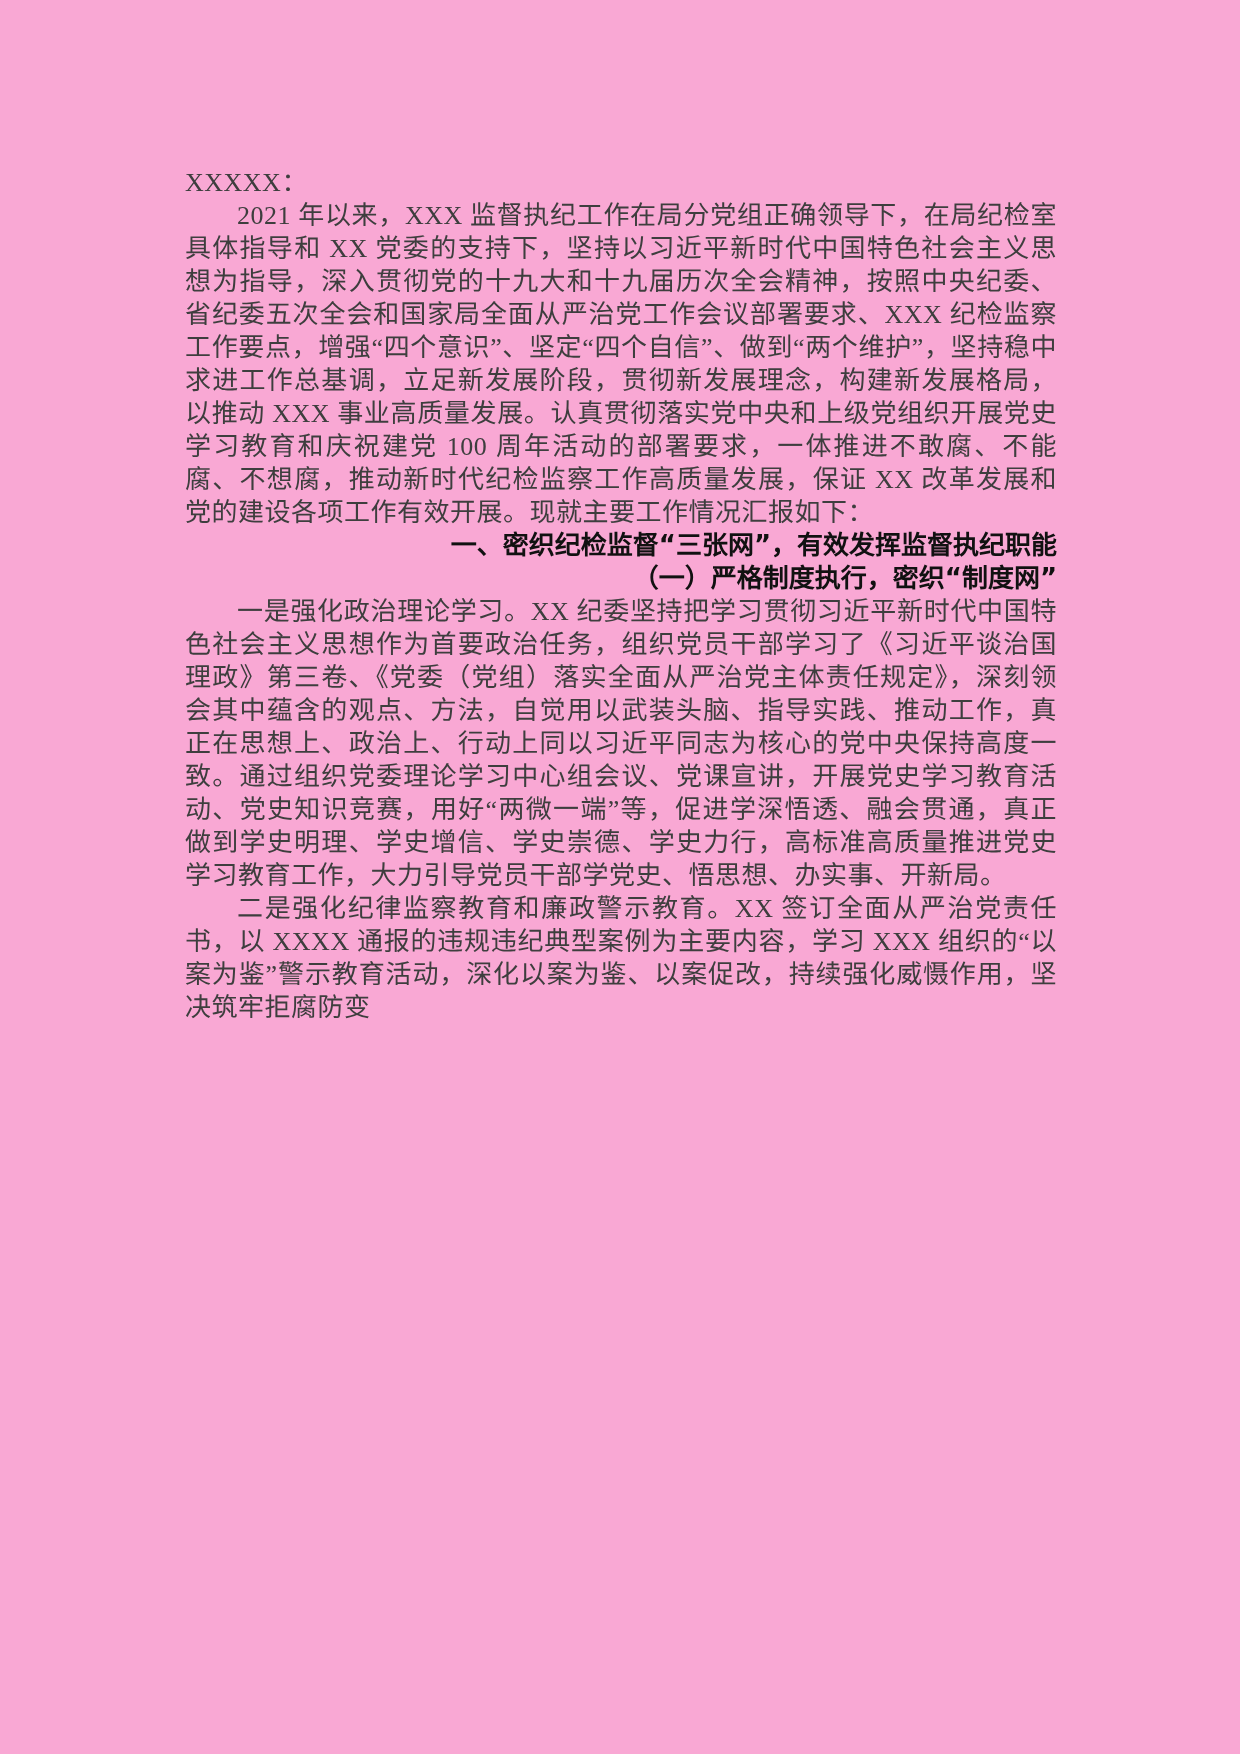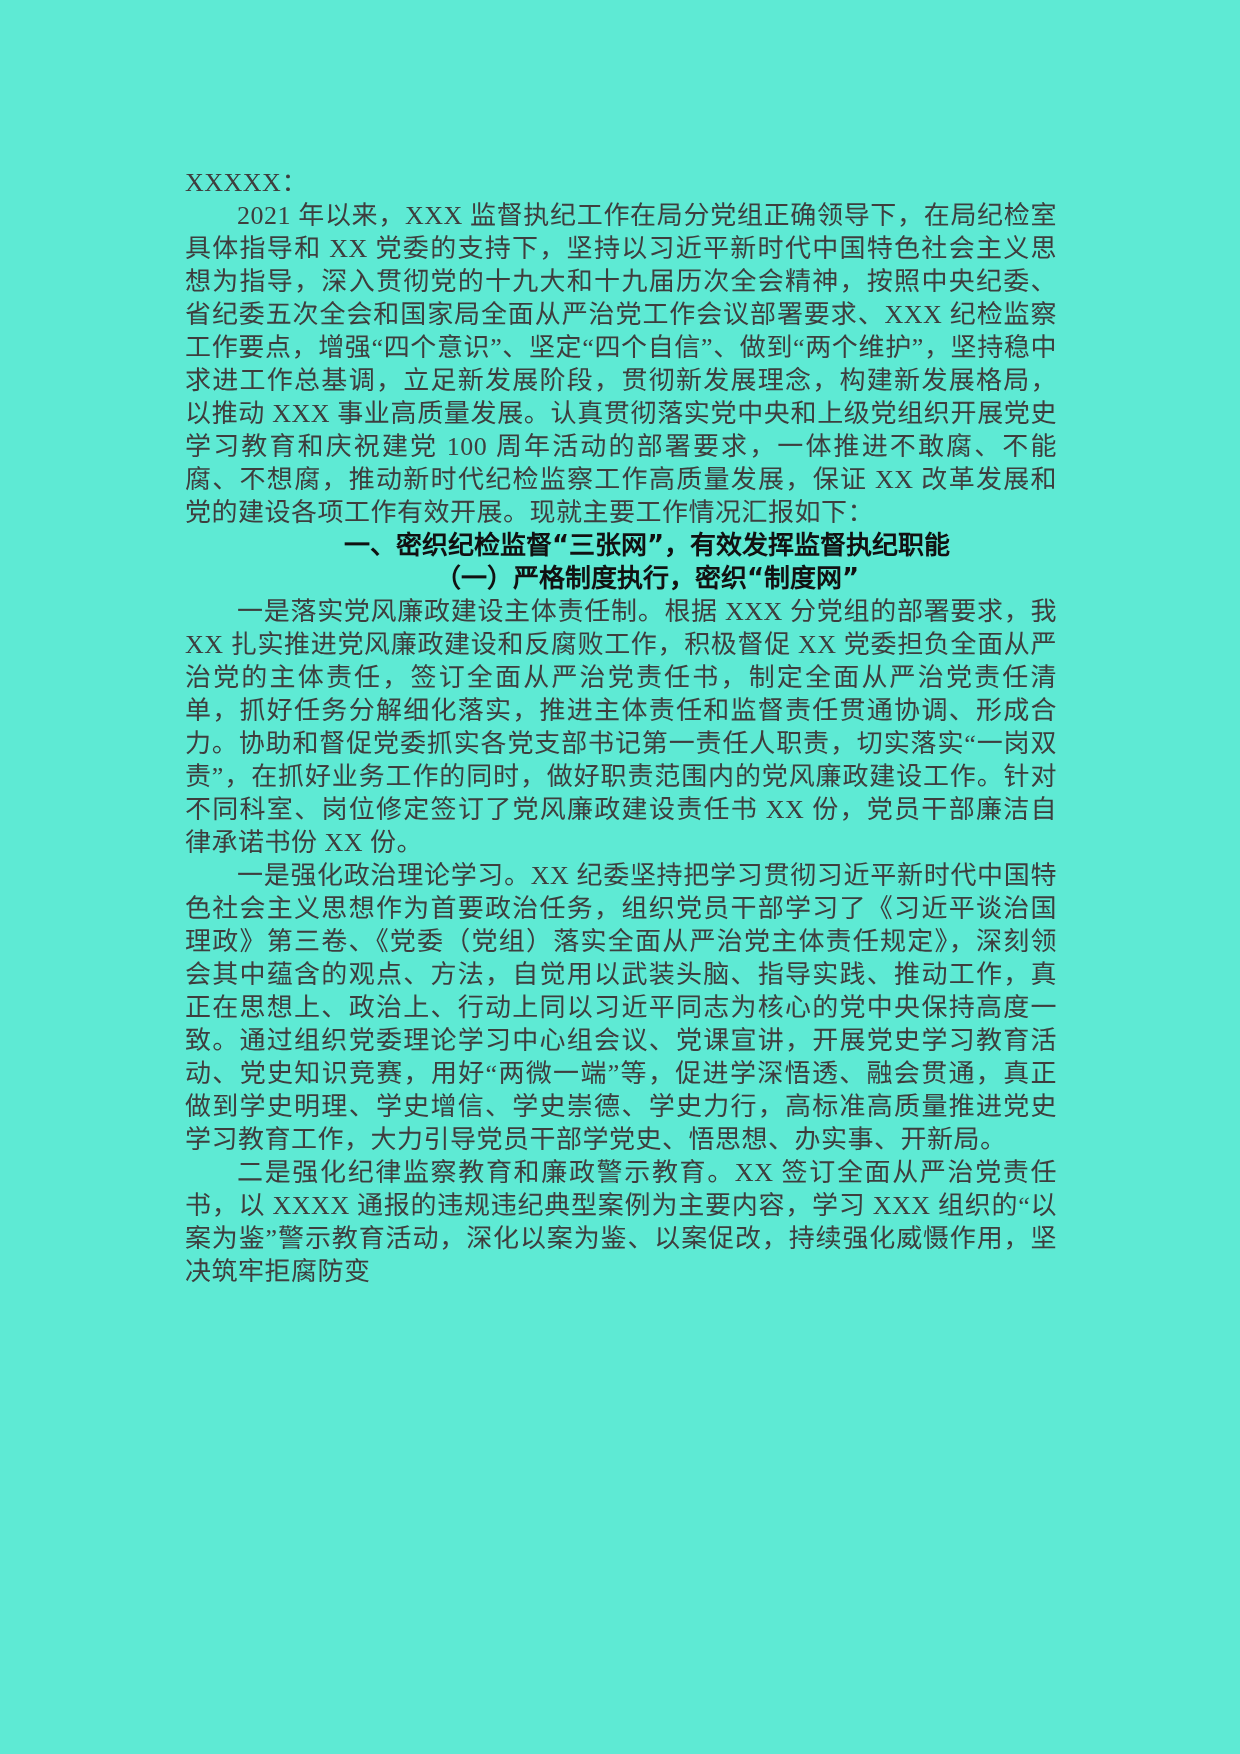"XXXXX：" .page { background: #5eead4 -> #f9a8d4 }
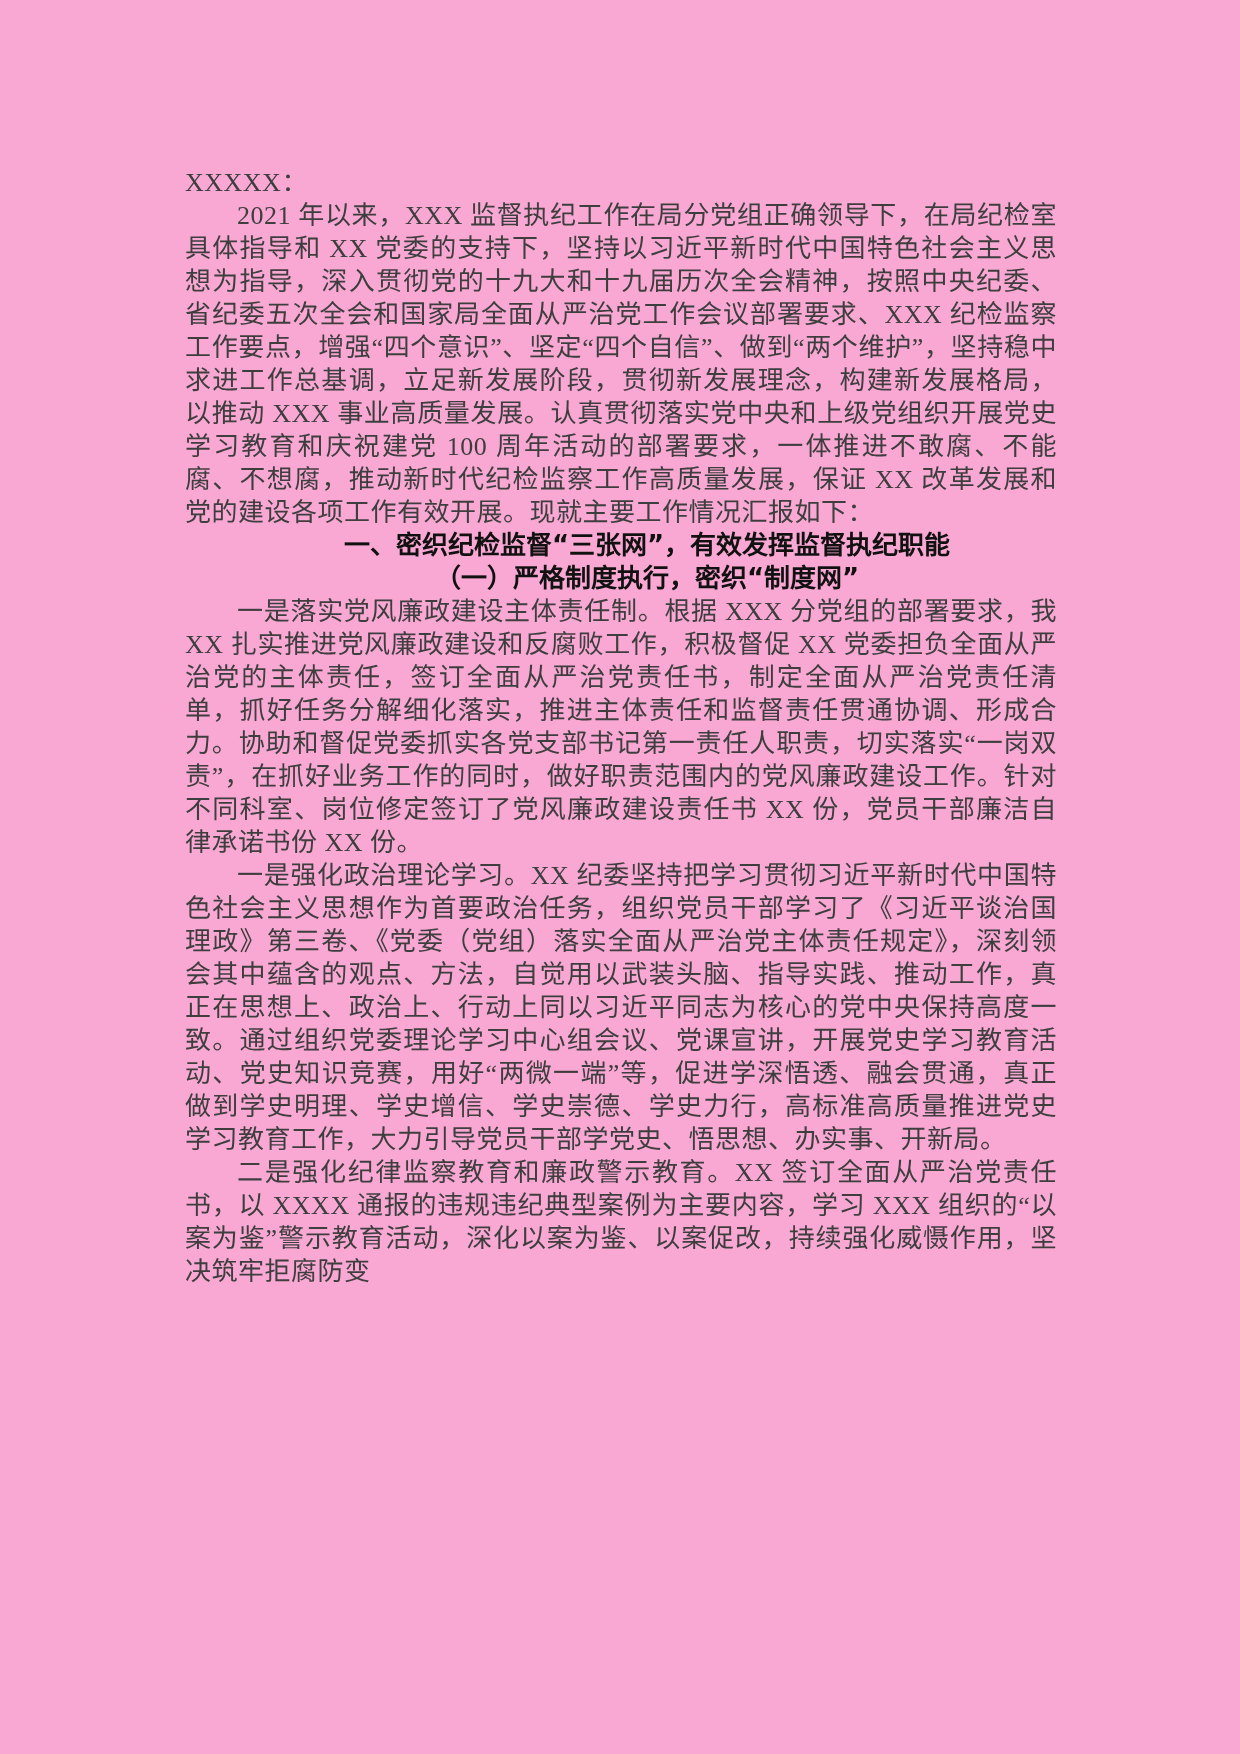"一、密织纪检监督“三张网”，有效发挥监督执纪职能" p.heading { text-align: center -> right }
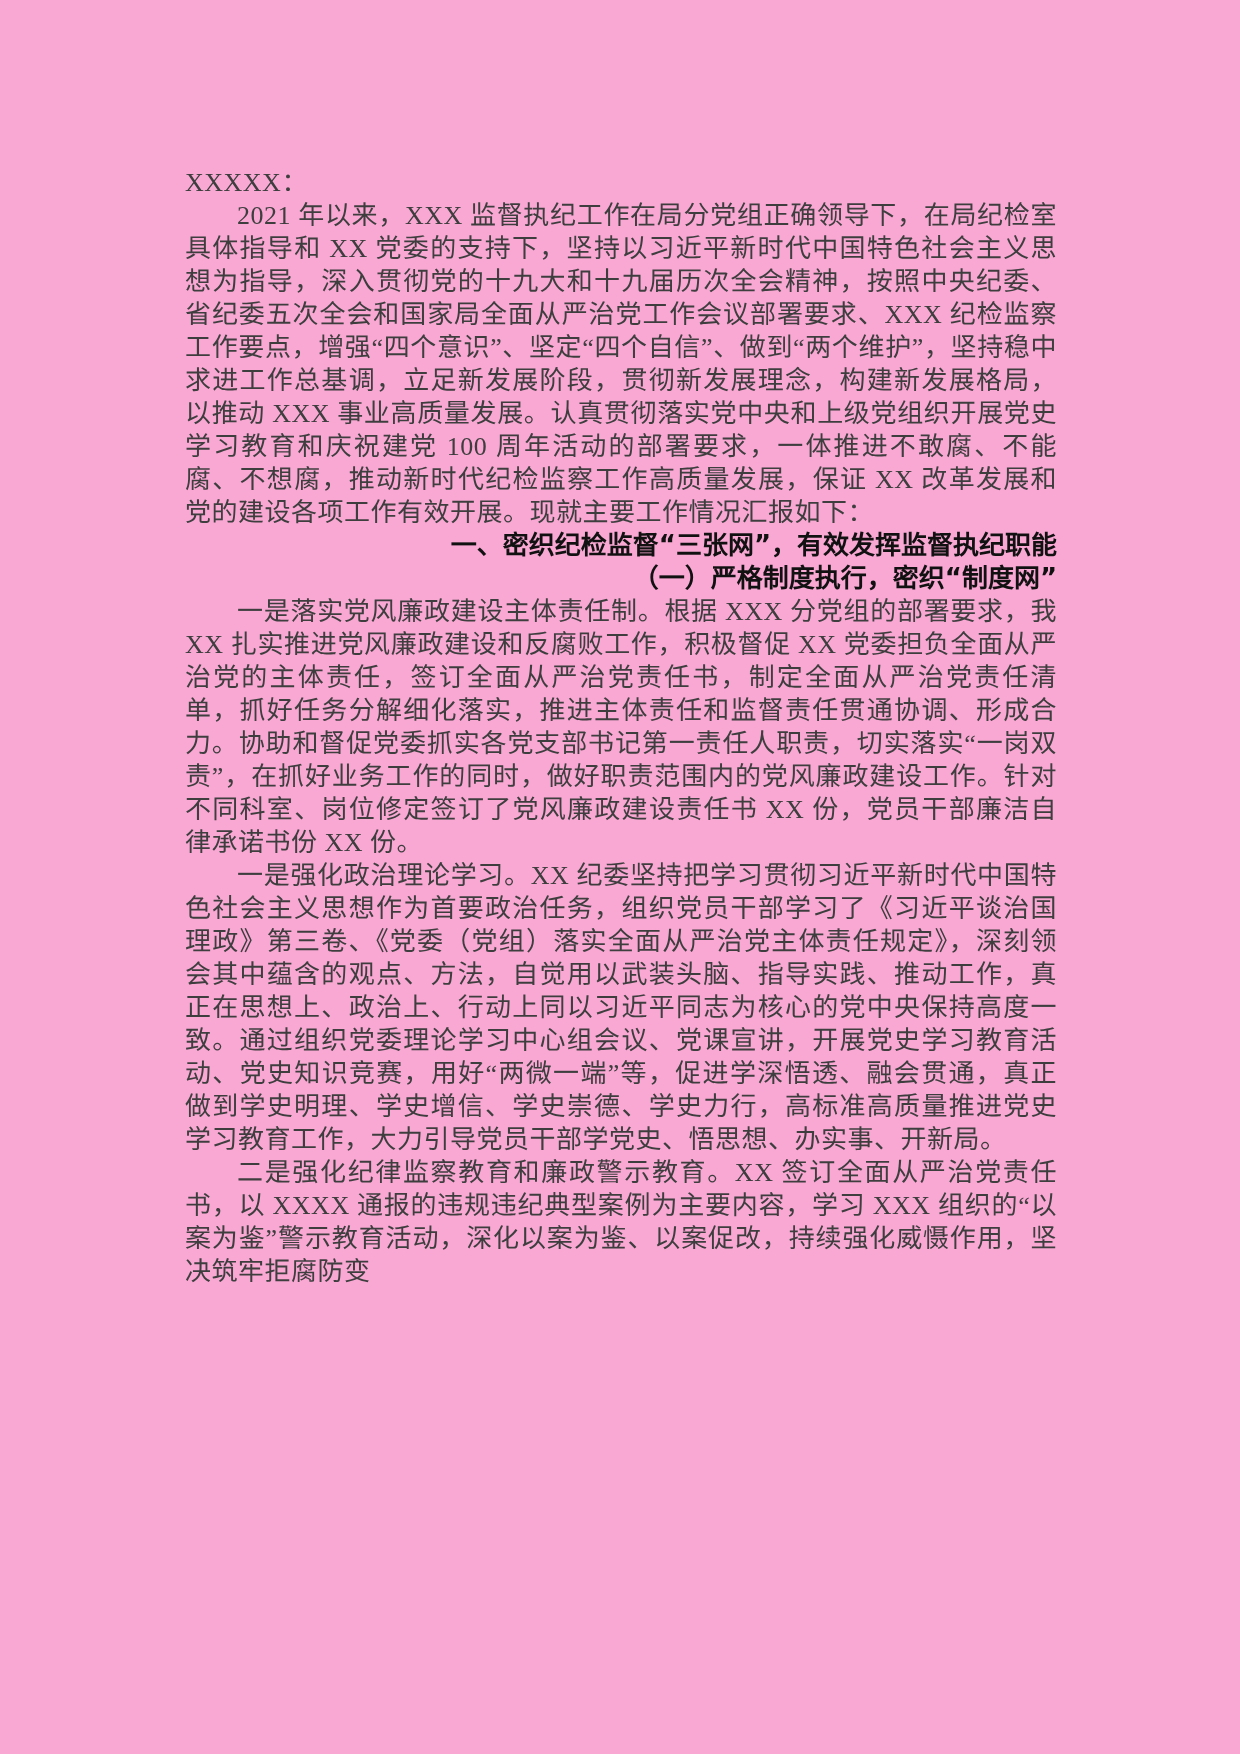"一是落实党风廉政建设主体责任制。根据 XXX 分党组的部署要求，我 XX" p.para { html: <p>一是落实党风廉政建设主体责任制。根据 XXX 分党组的部署要求，我 XX 扎实推进党风廉政建设和反腐败工作，积极督促 XX 党委担负全面从严治党的主体责任，签订全面从严治党责任书，制定全面从严治党责任清单，抓好任务分解细化落实，推进主体责任和监督责任贯通协调、形成合力。协助和督促党委抓实各党支部书记第一责任人职责，切实落实“一岗双责”，在抓好业务工作的同时，做好职责范围内的党风廉政建设工作。针对不同科室、岗位修定签订了党风廉政建设责任书 XX 份，党员干部廉洁自律承诺书份 XX 份。</p> -> none }
